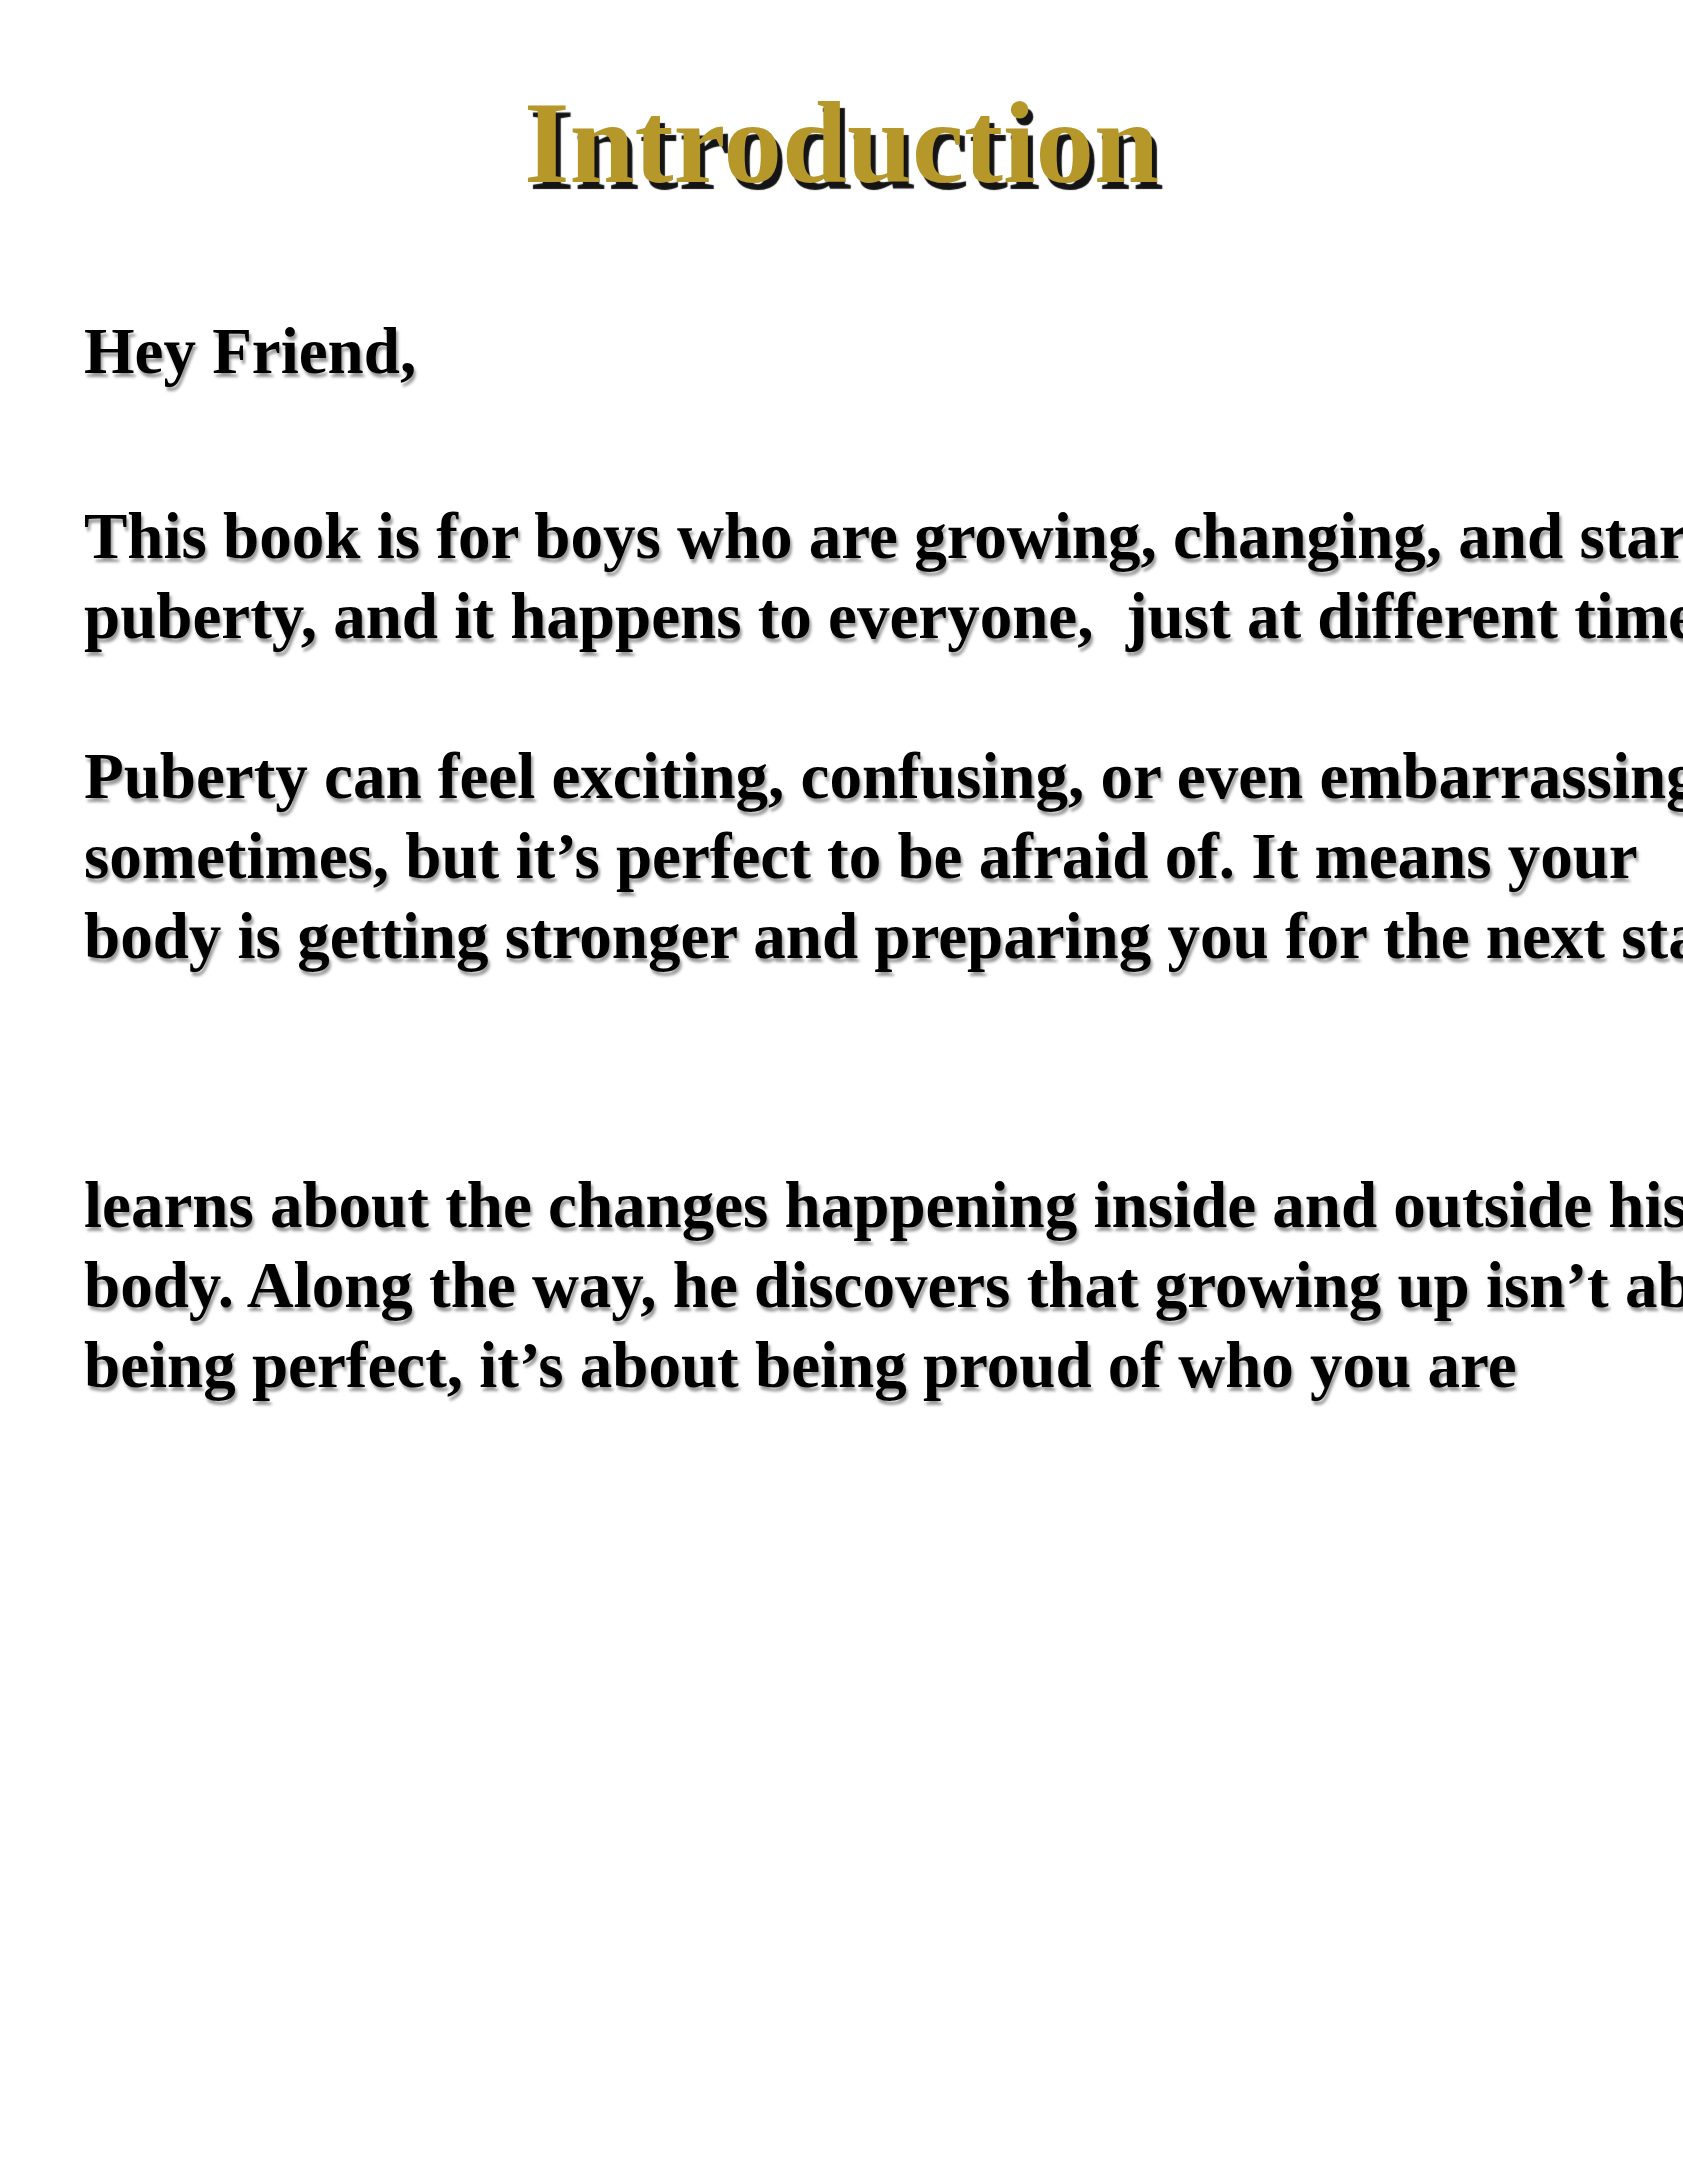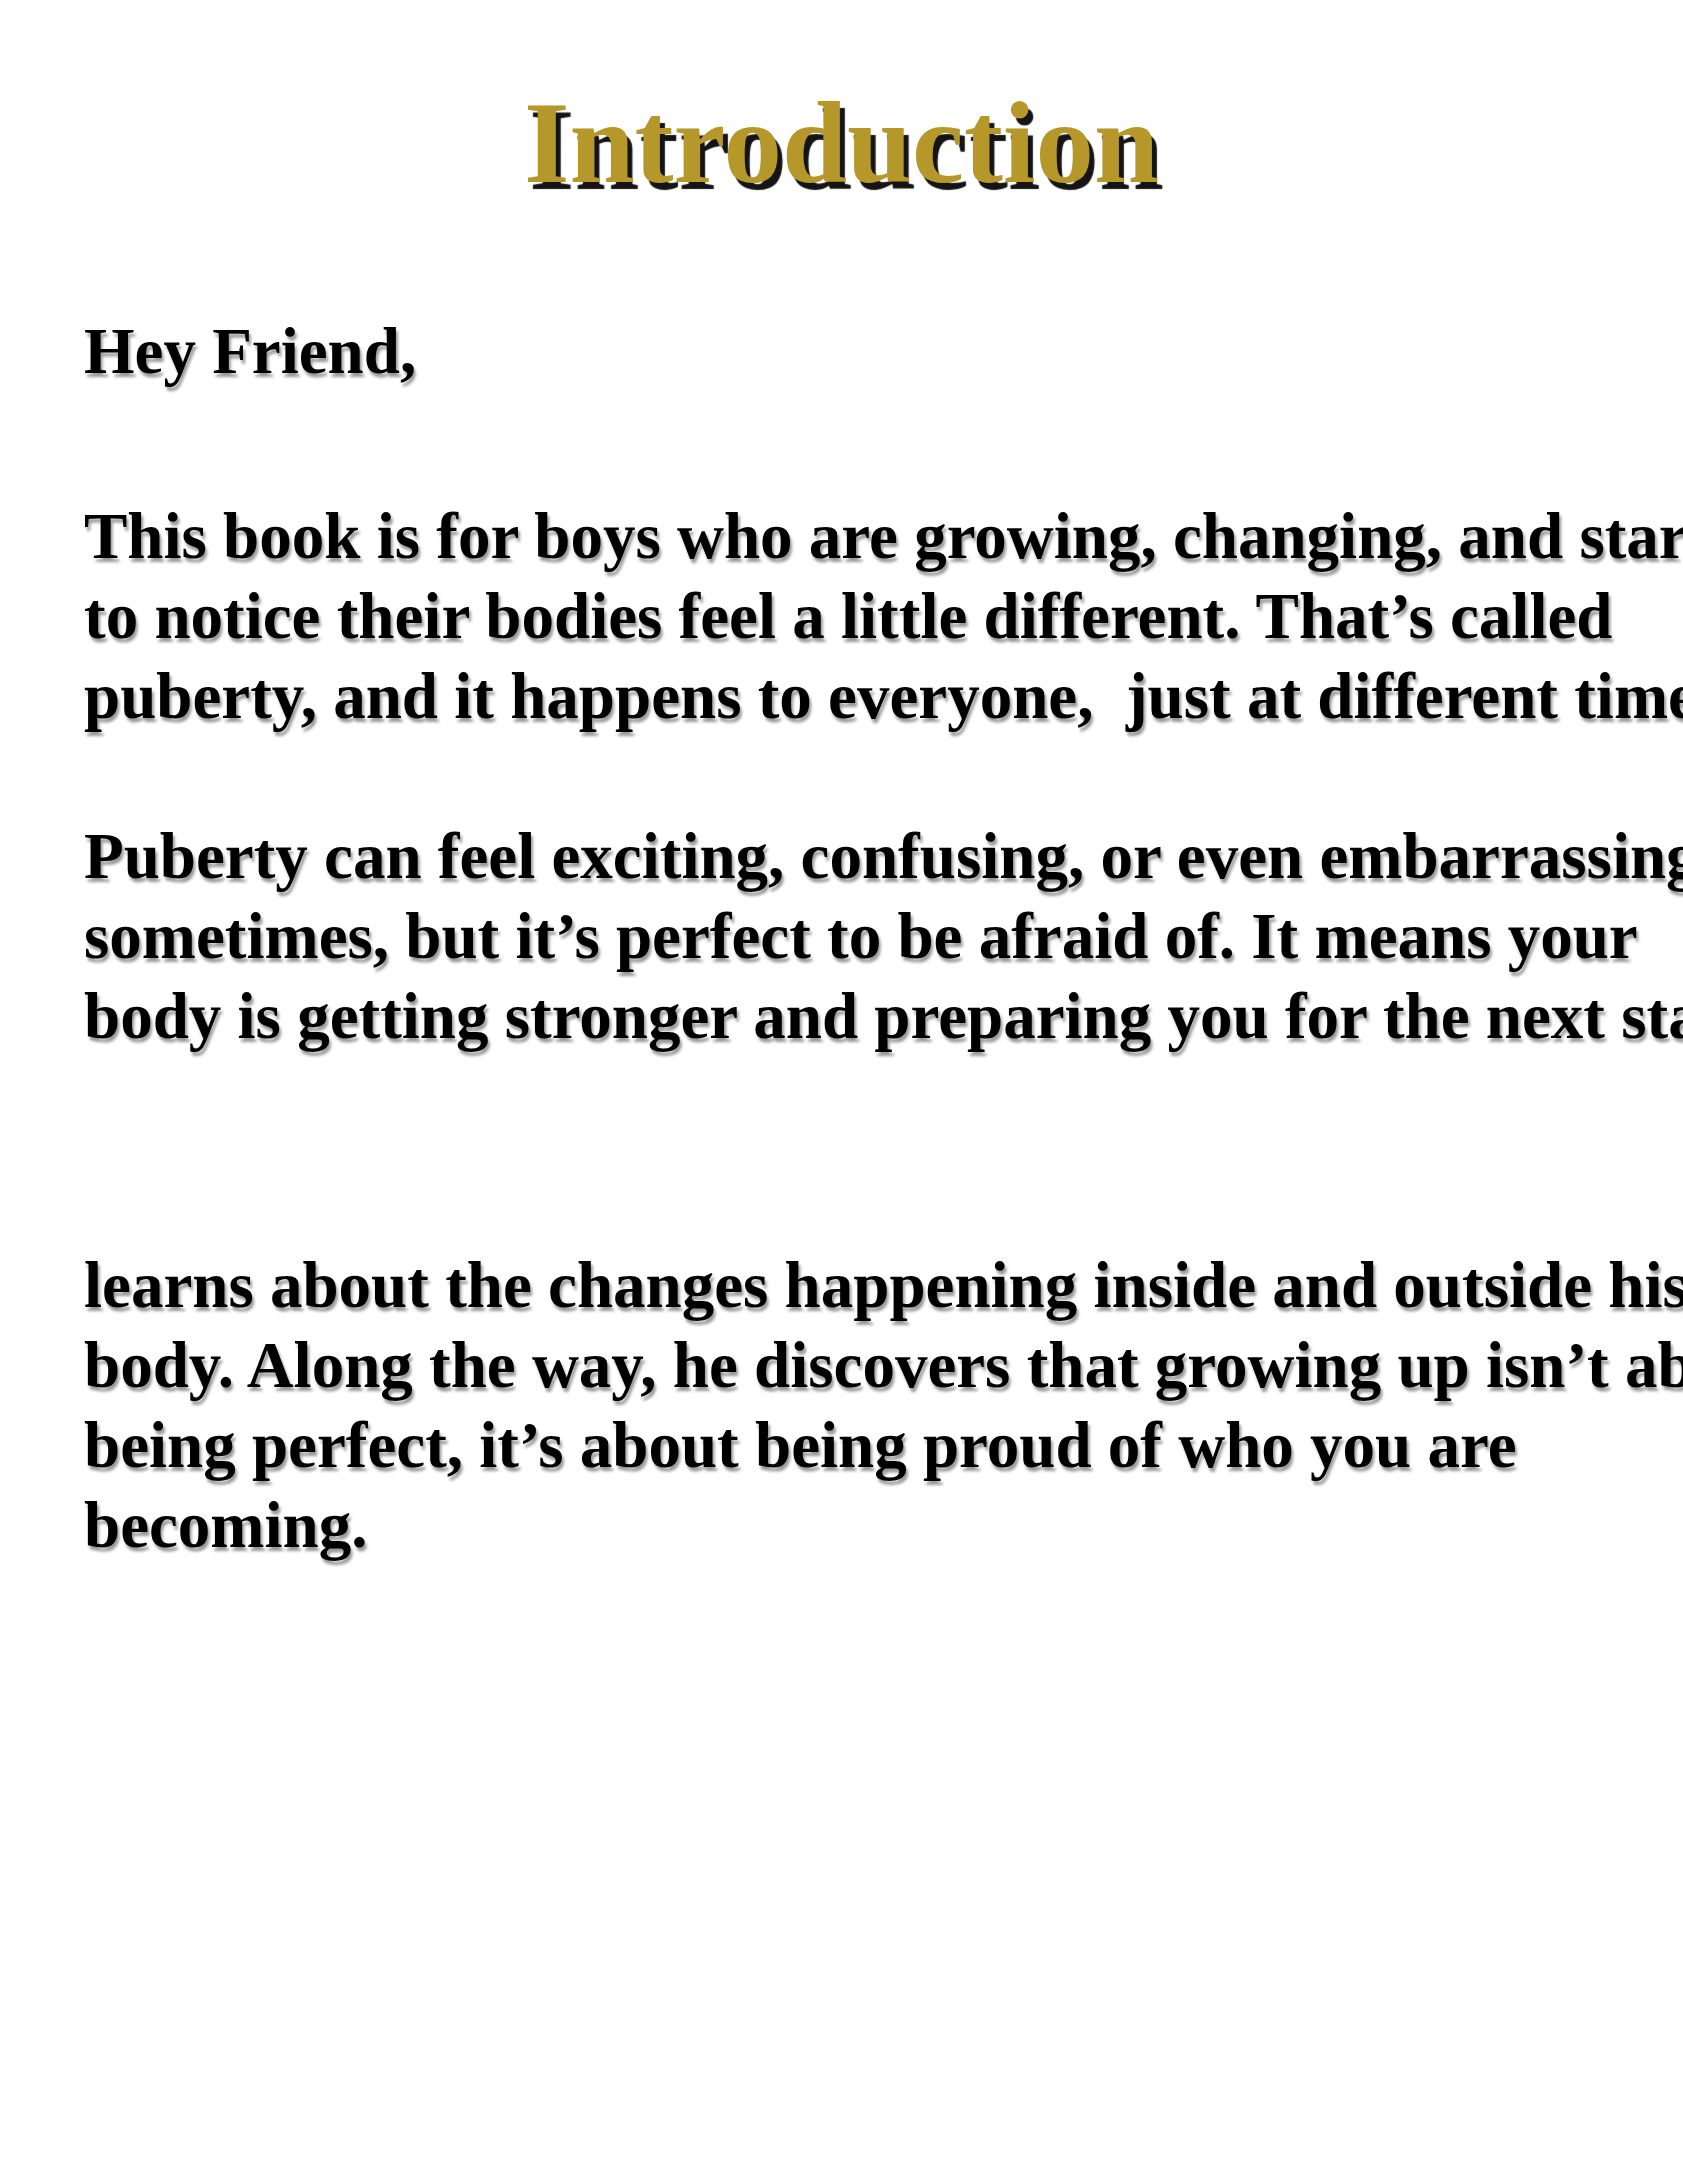"to notice their bodies feel" div.line { html: <div>to notice their bodies feel a little different. That’s called</div> -> none }
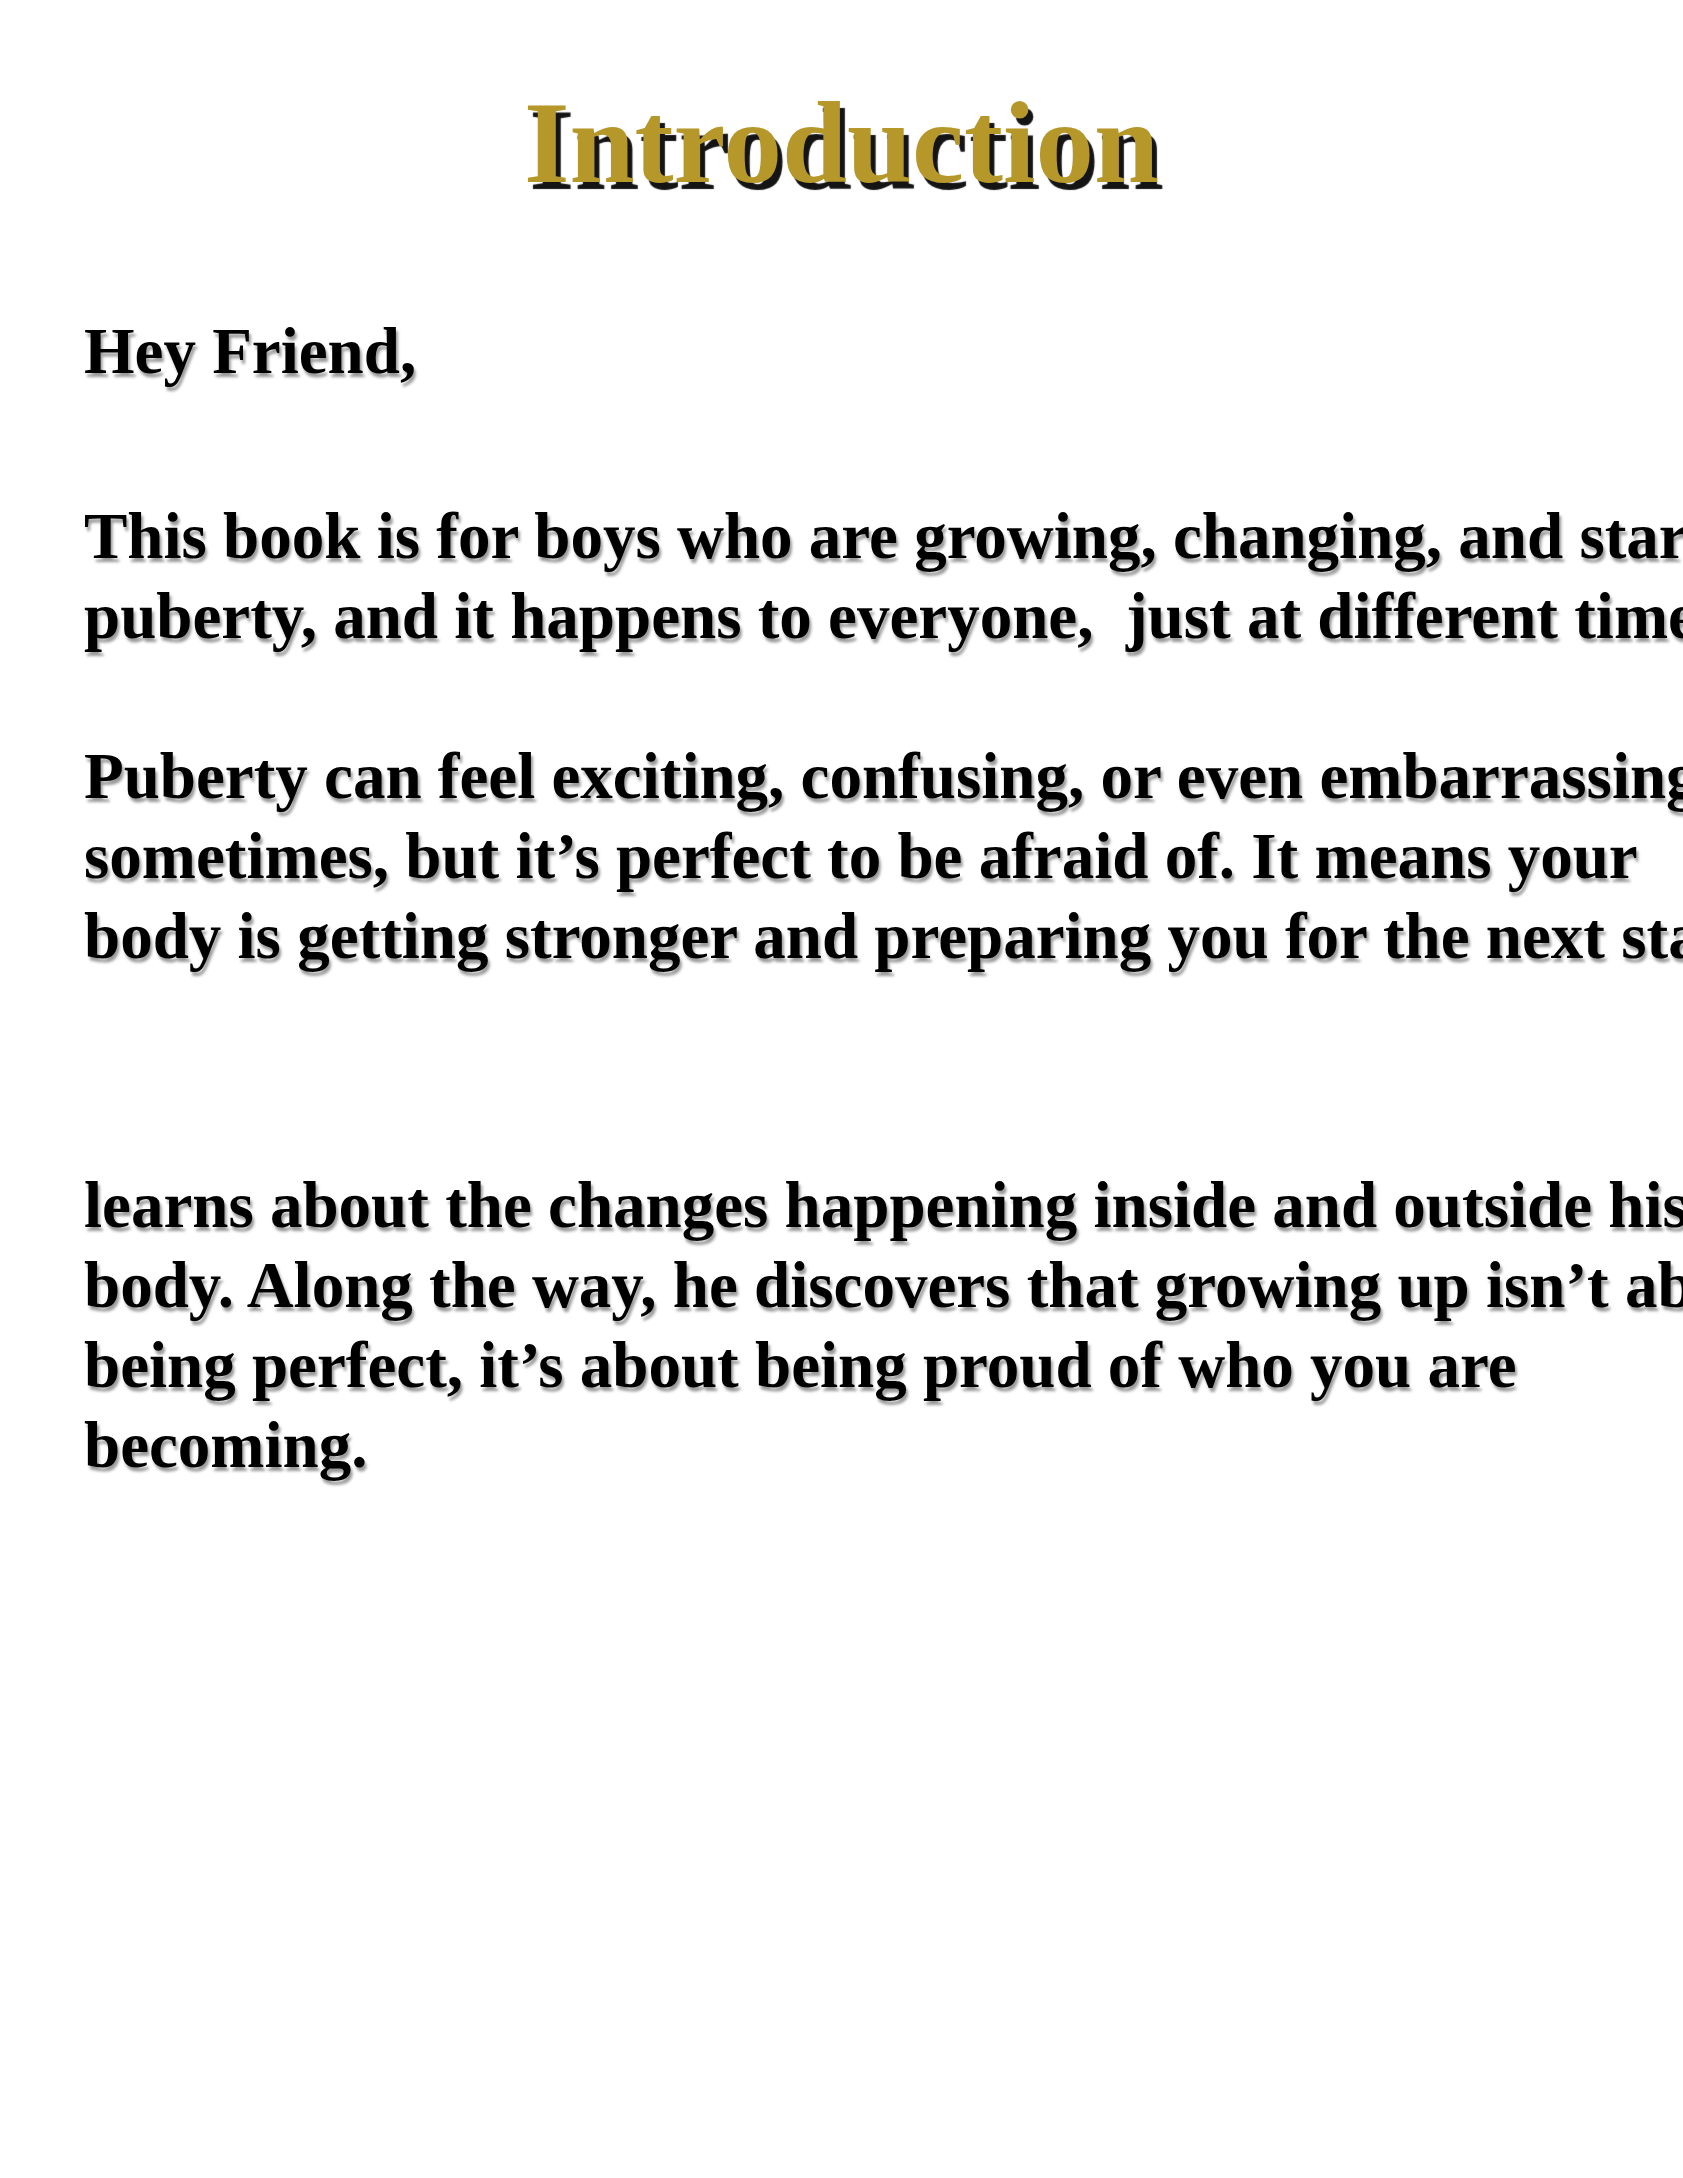"becoming." div.line { html: <div>becoming.</div> -> none }
